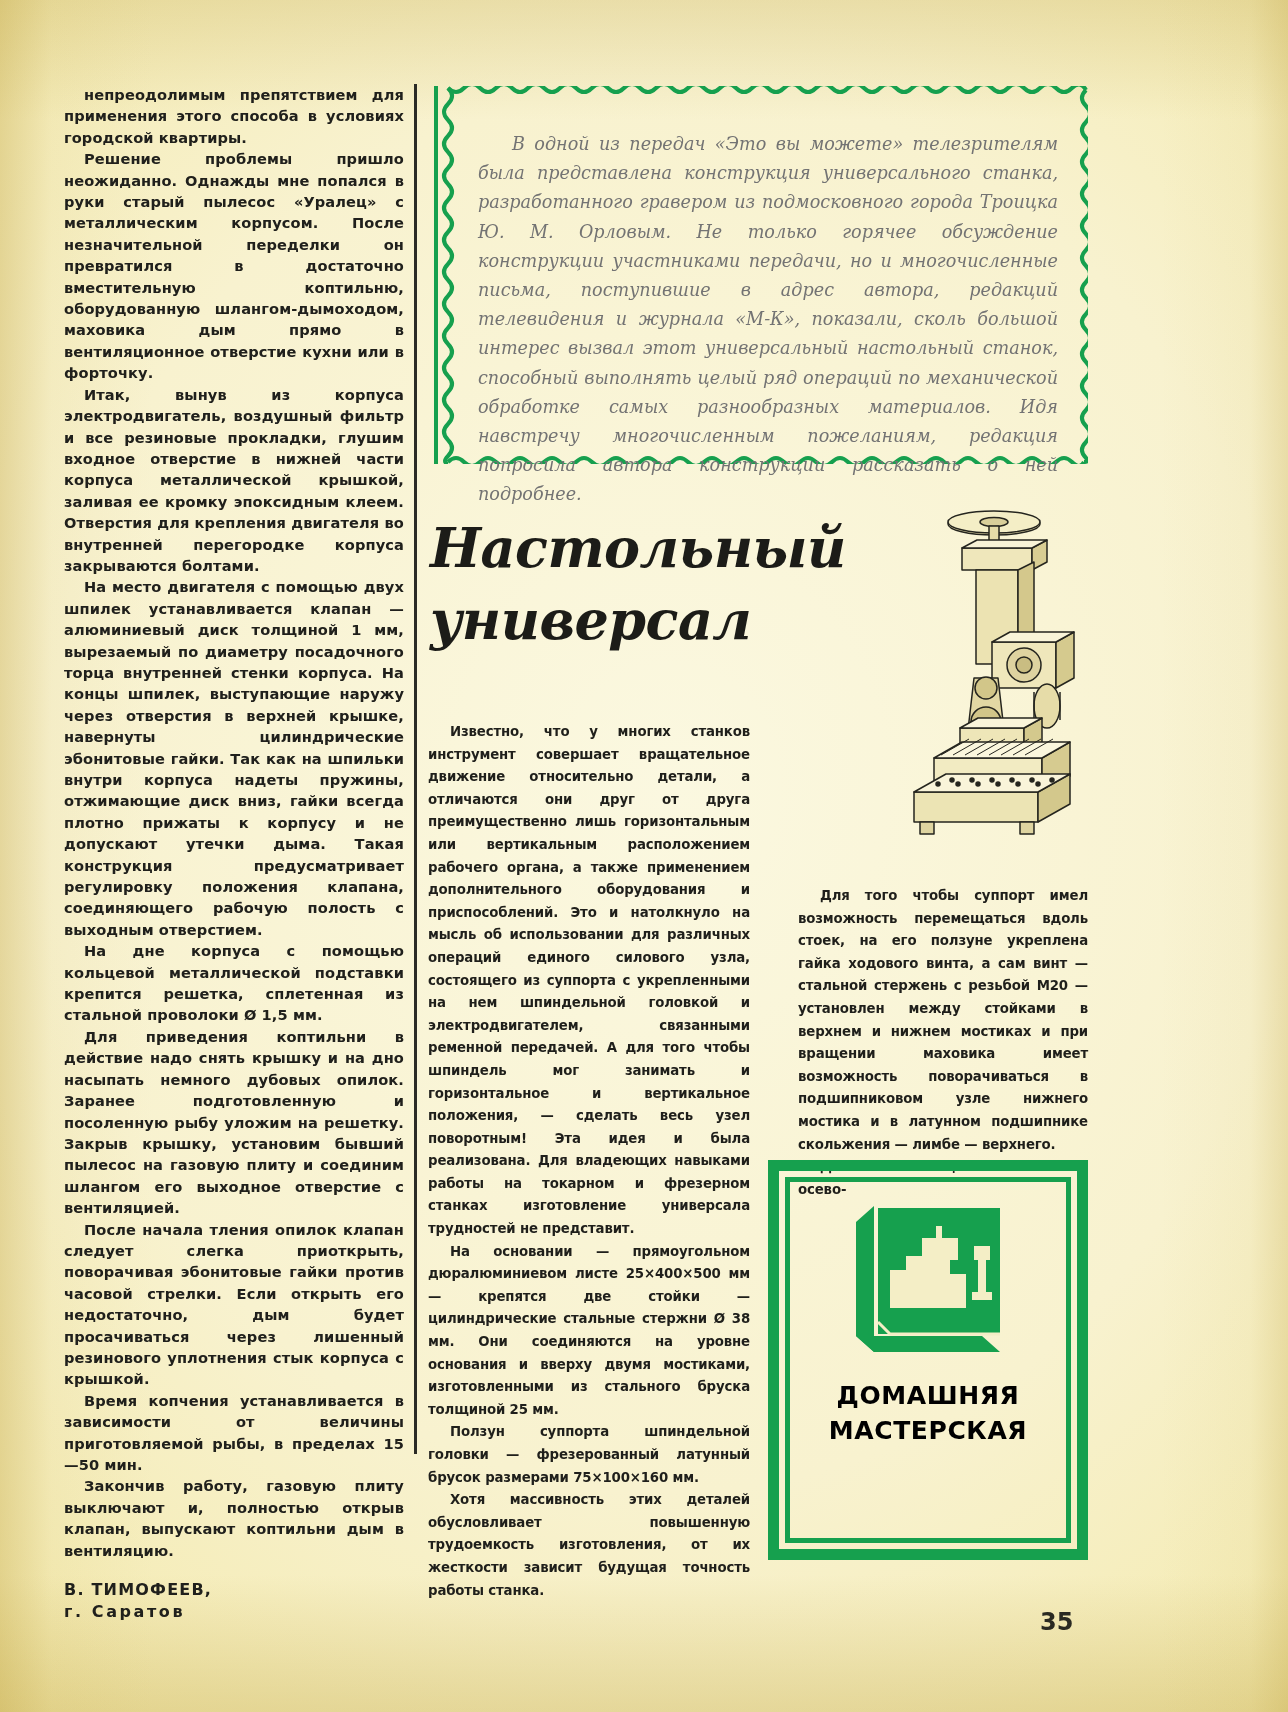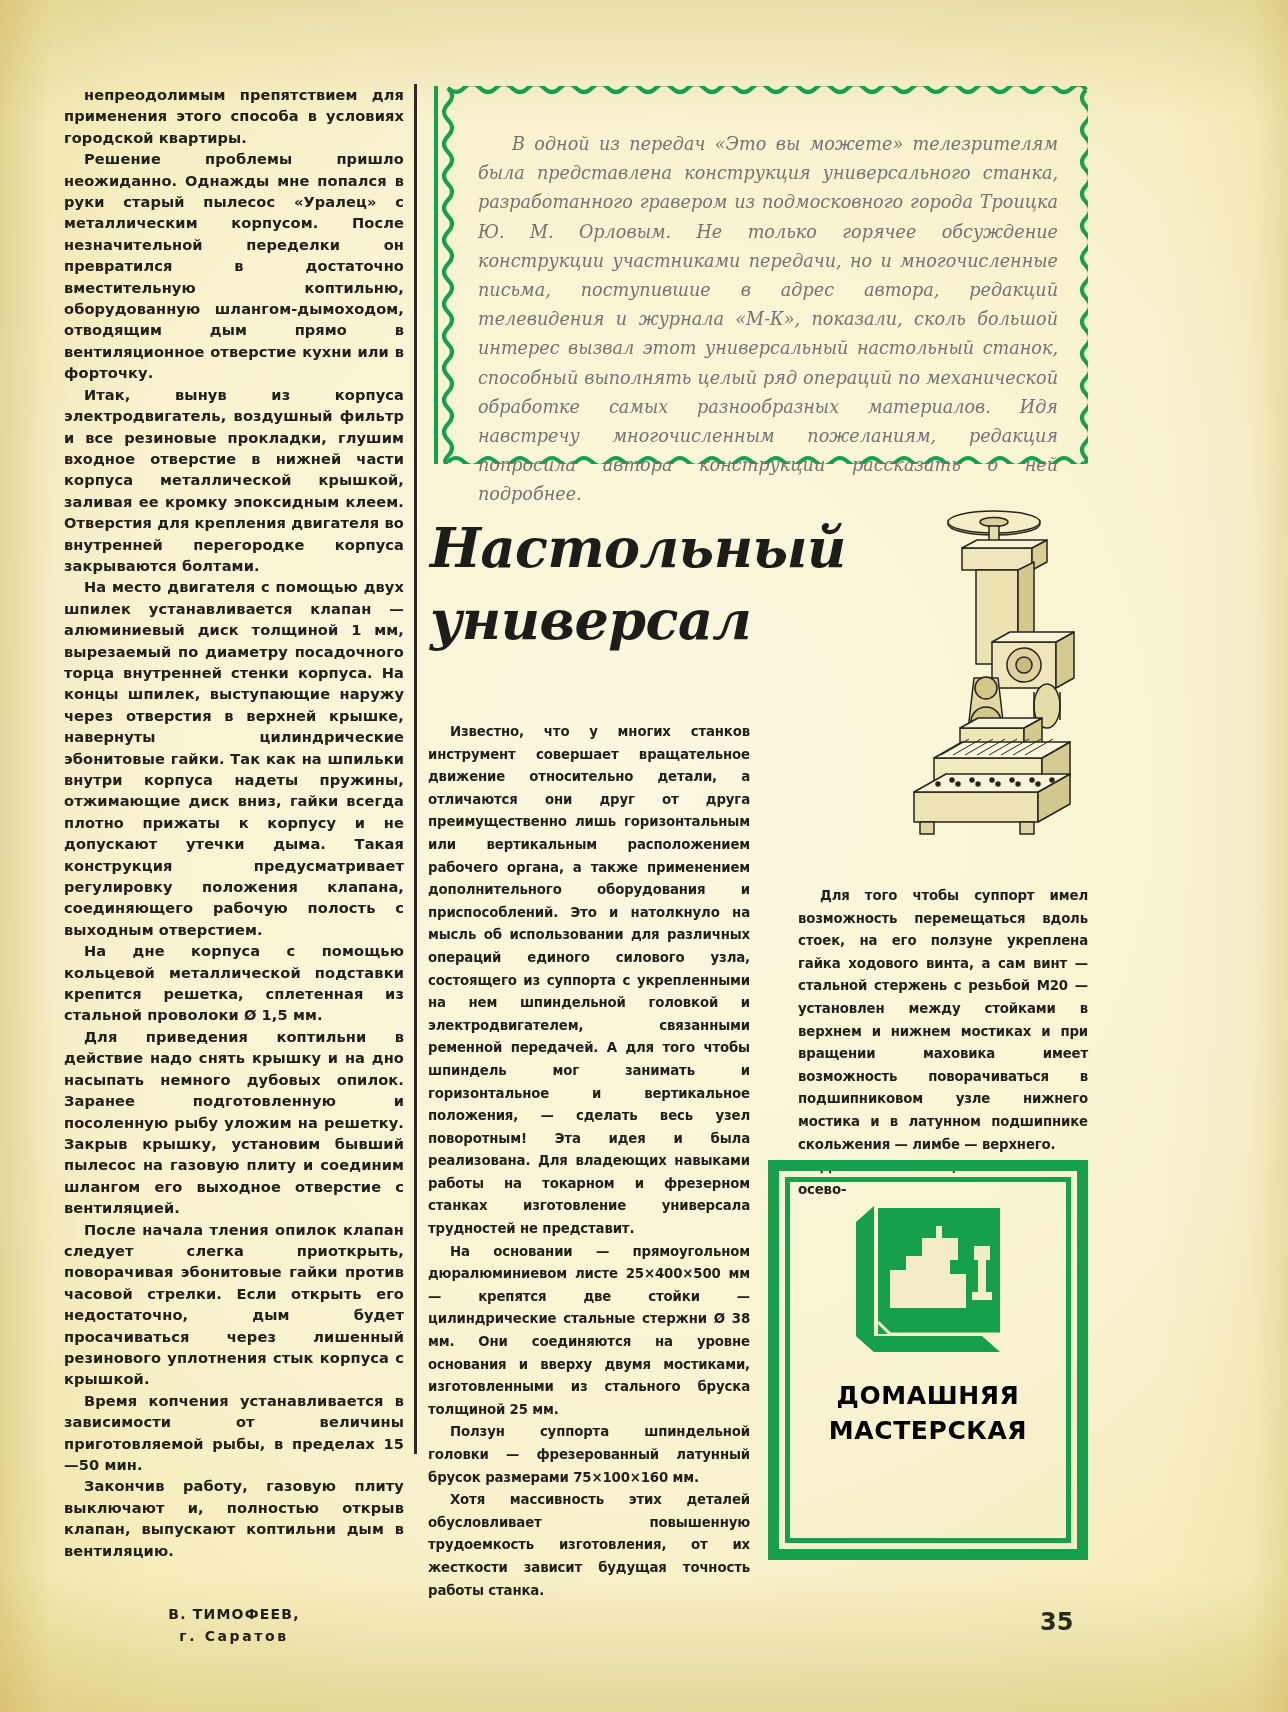"Решение проблемы пришло неожиданно." p { text: отводящим -> маховика }
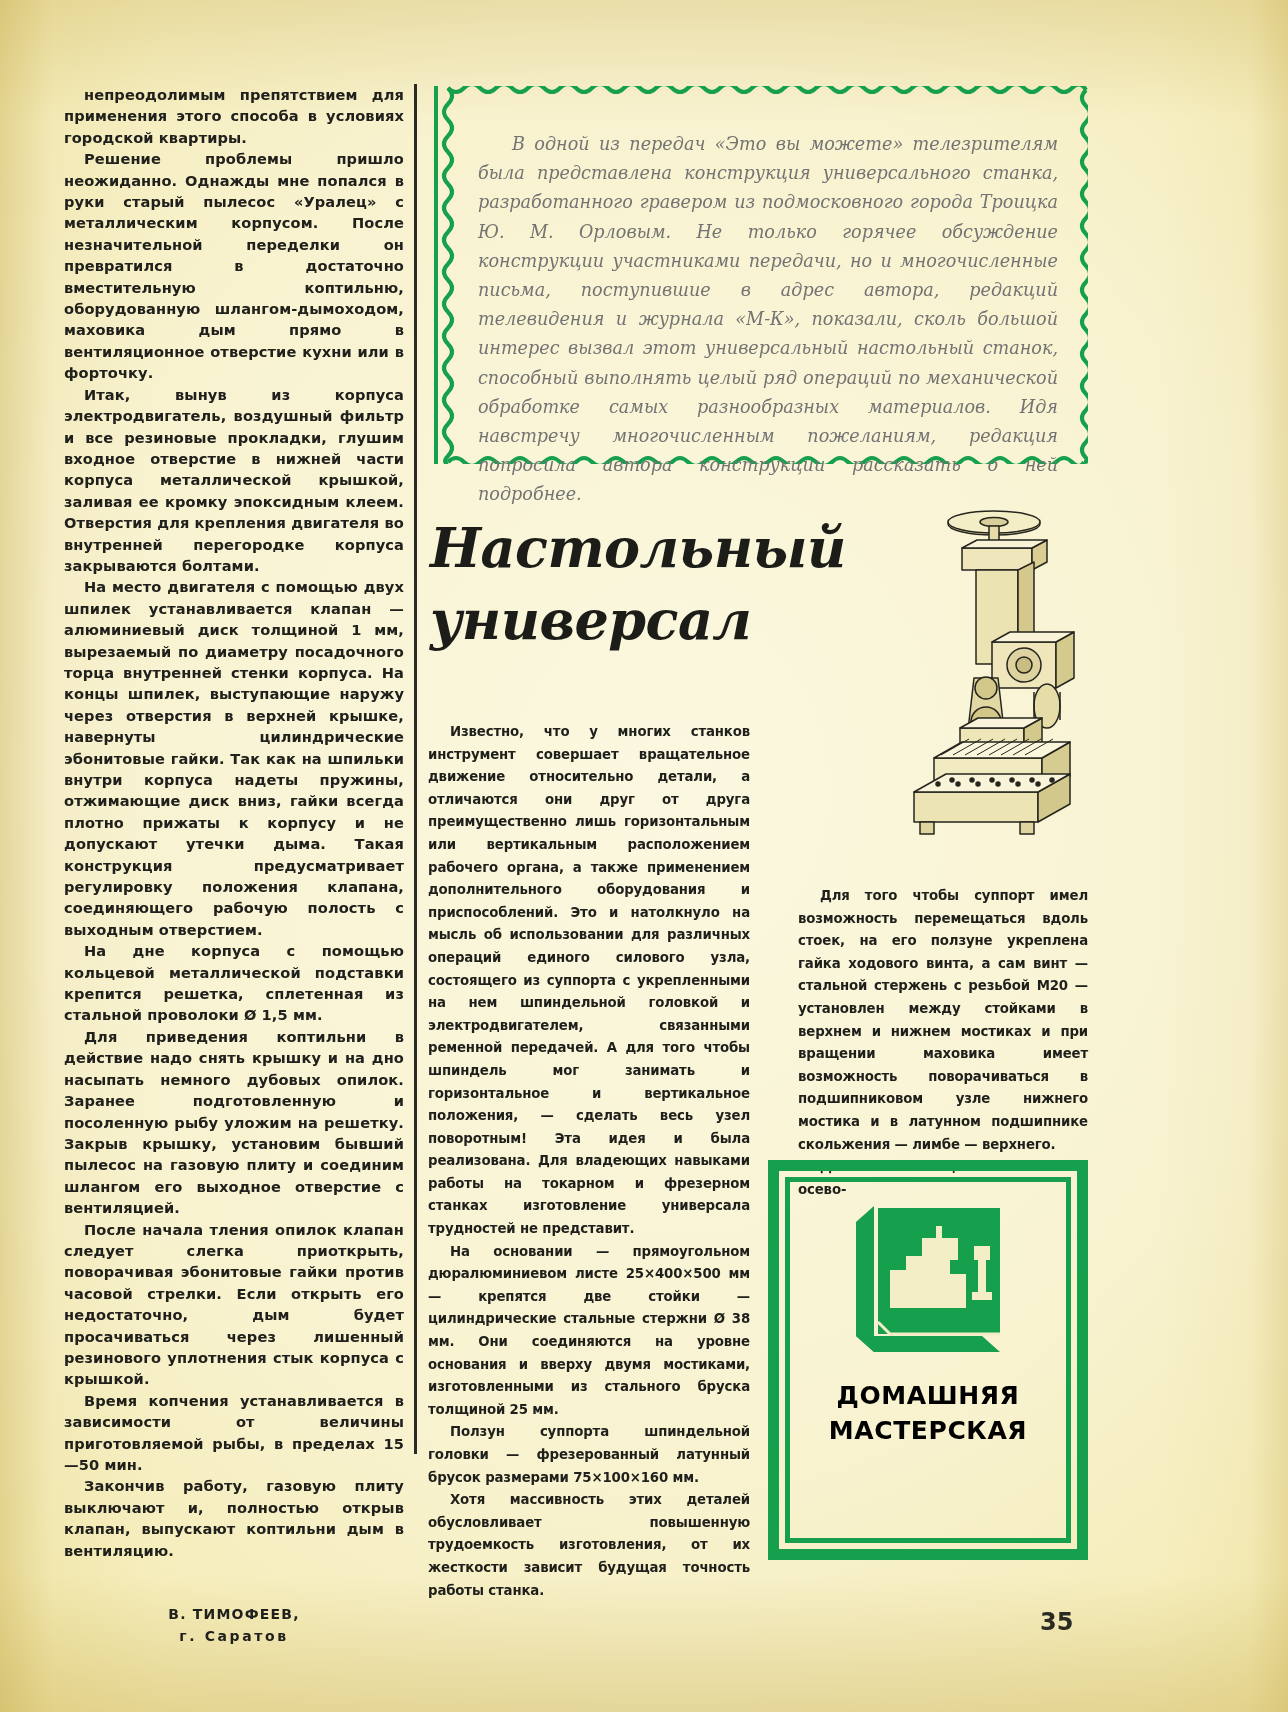"В. ТИМОФЕЕВ," .signature { font-size: 14px -> 16px; margin-top: 42px -> 18px; text-align: center -> left }
